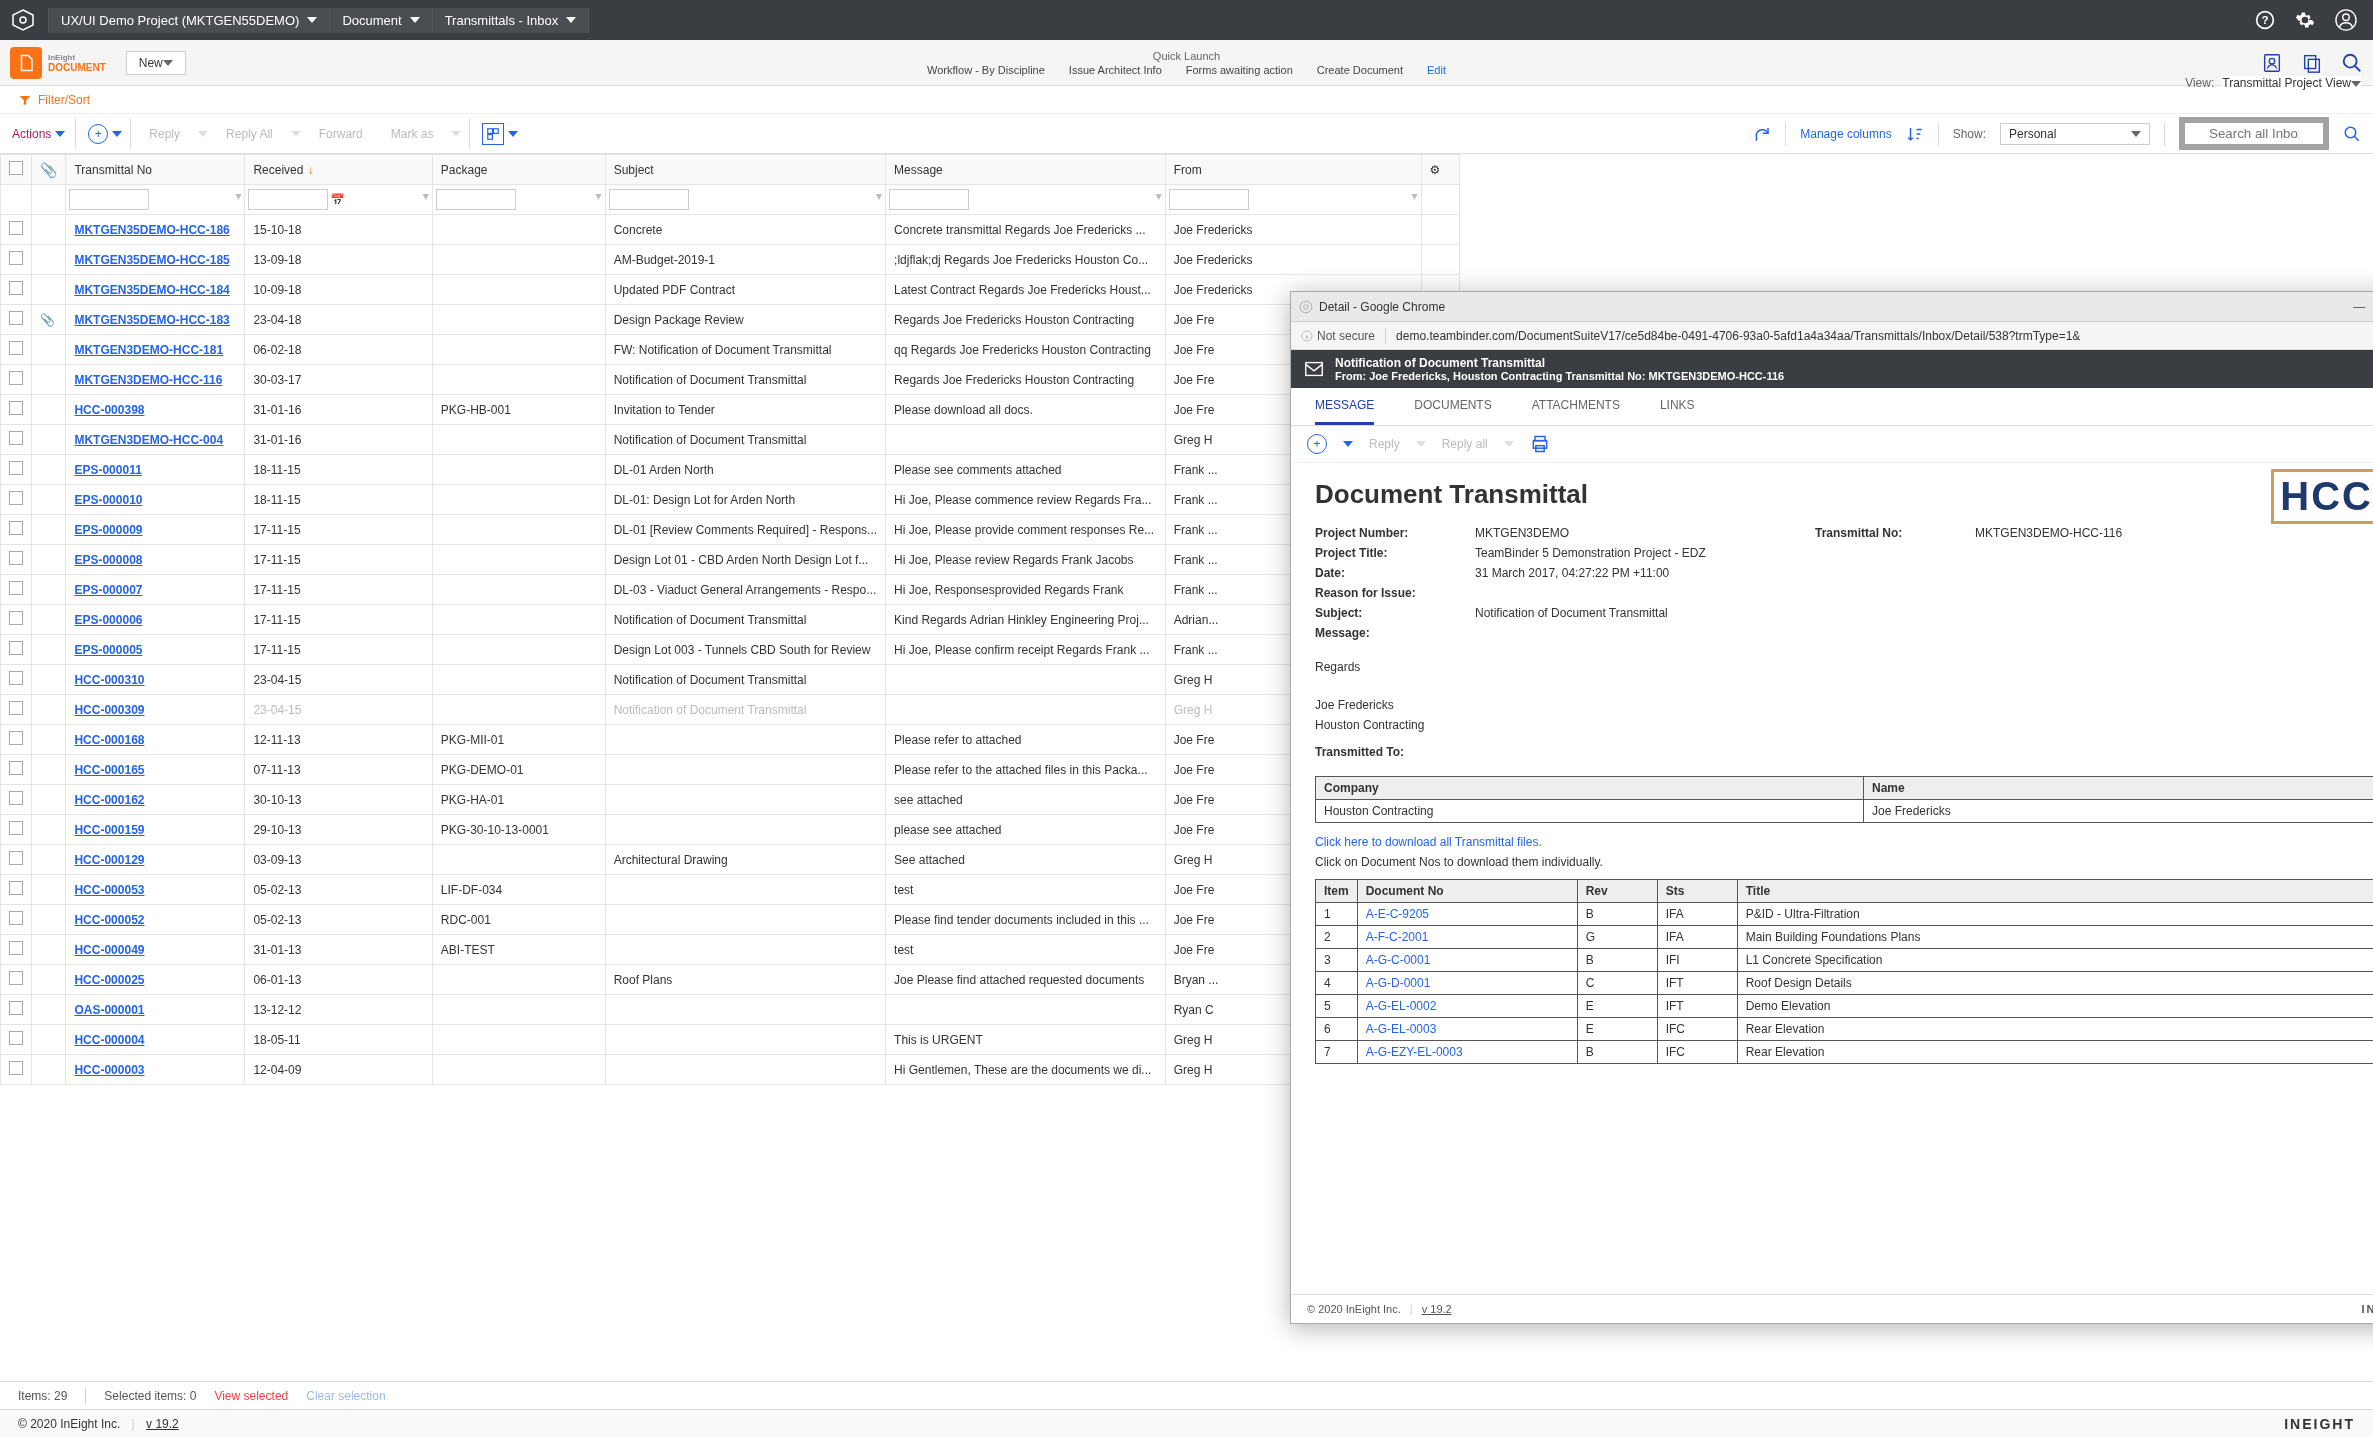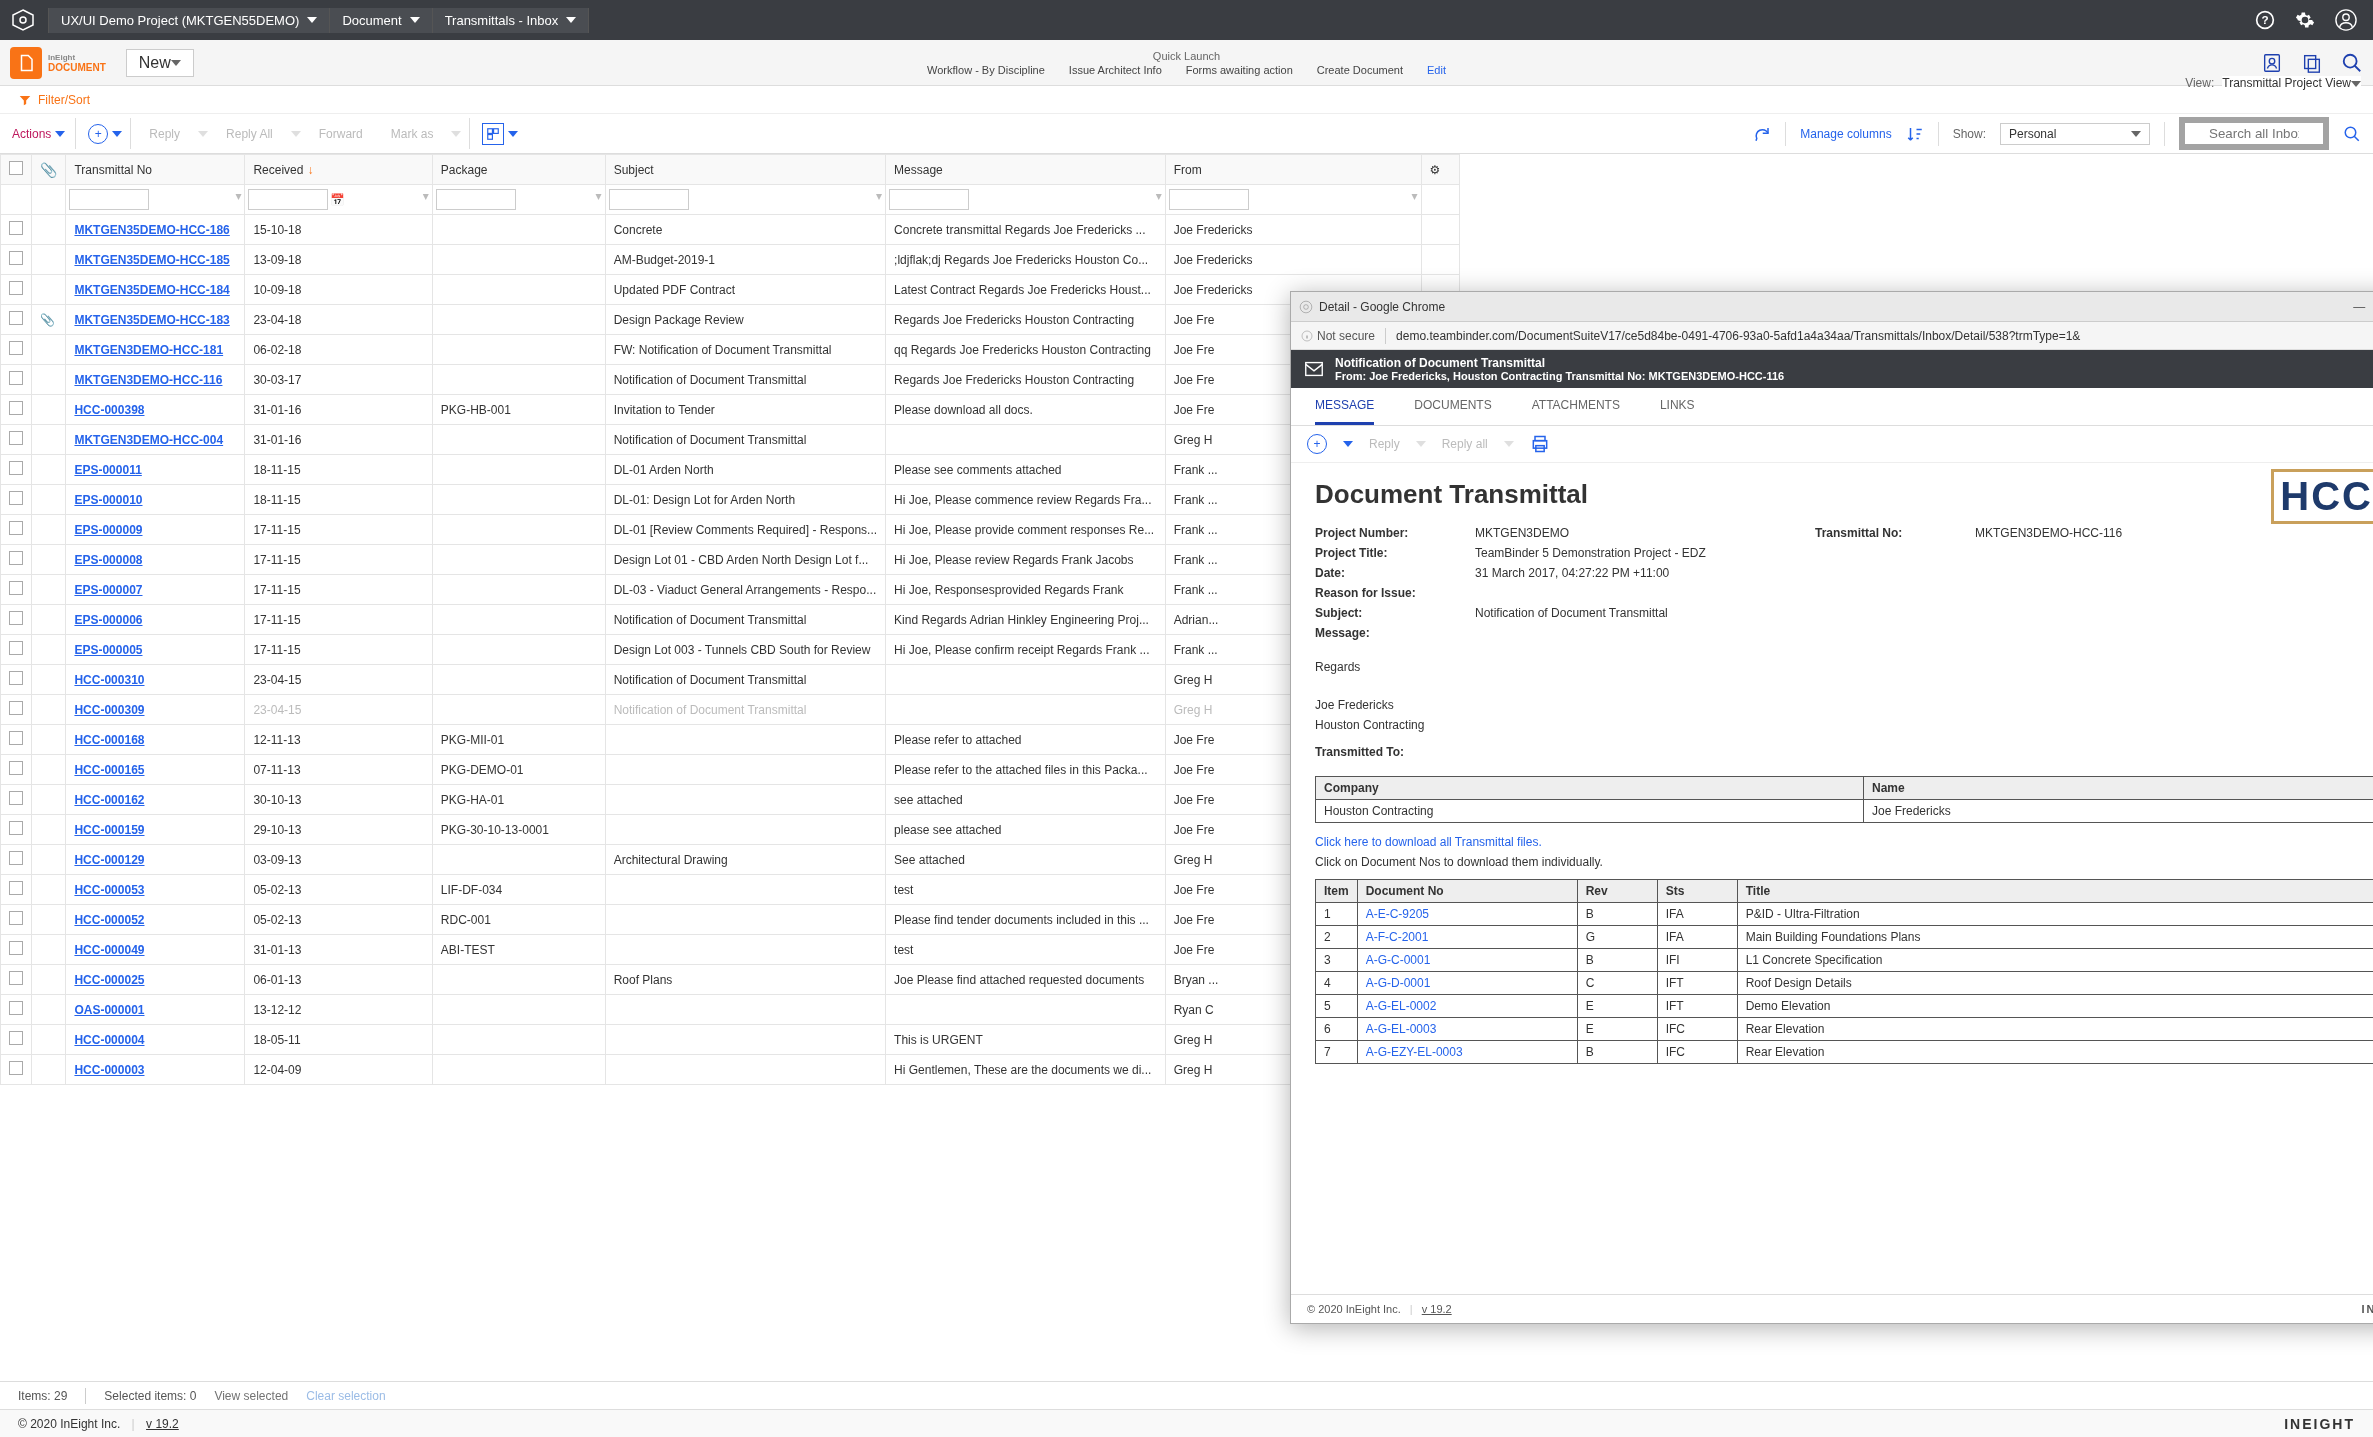"New" .secondbar .newbtn { font-size: 16px -> 12px }
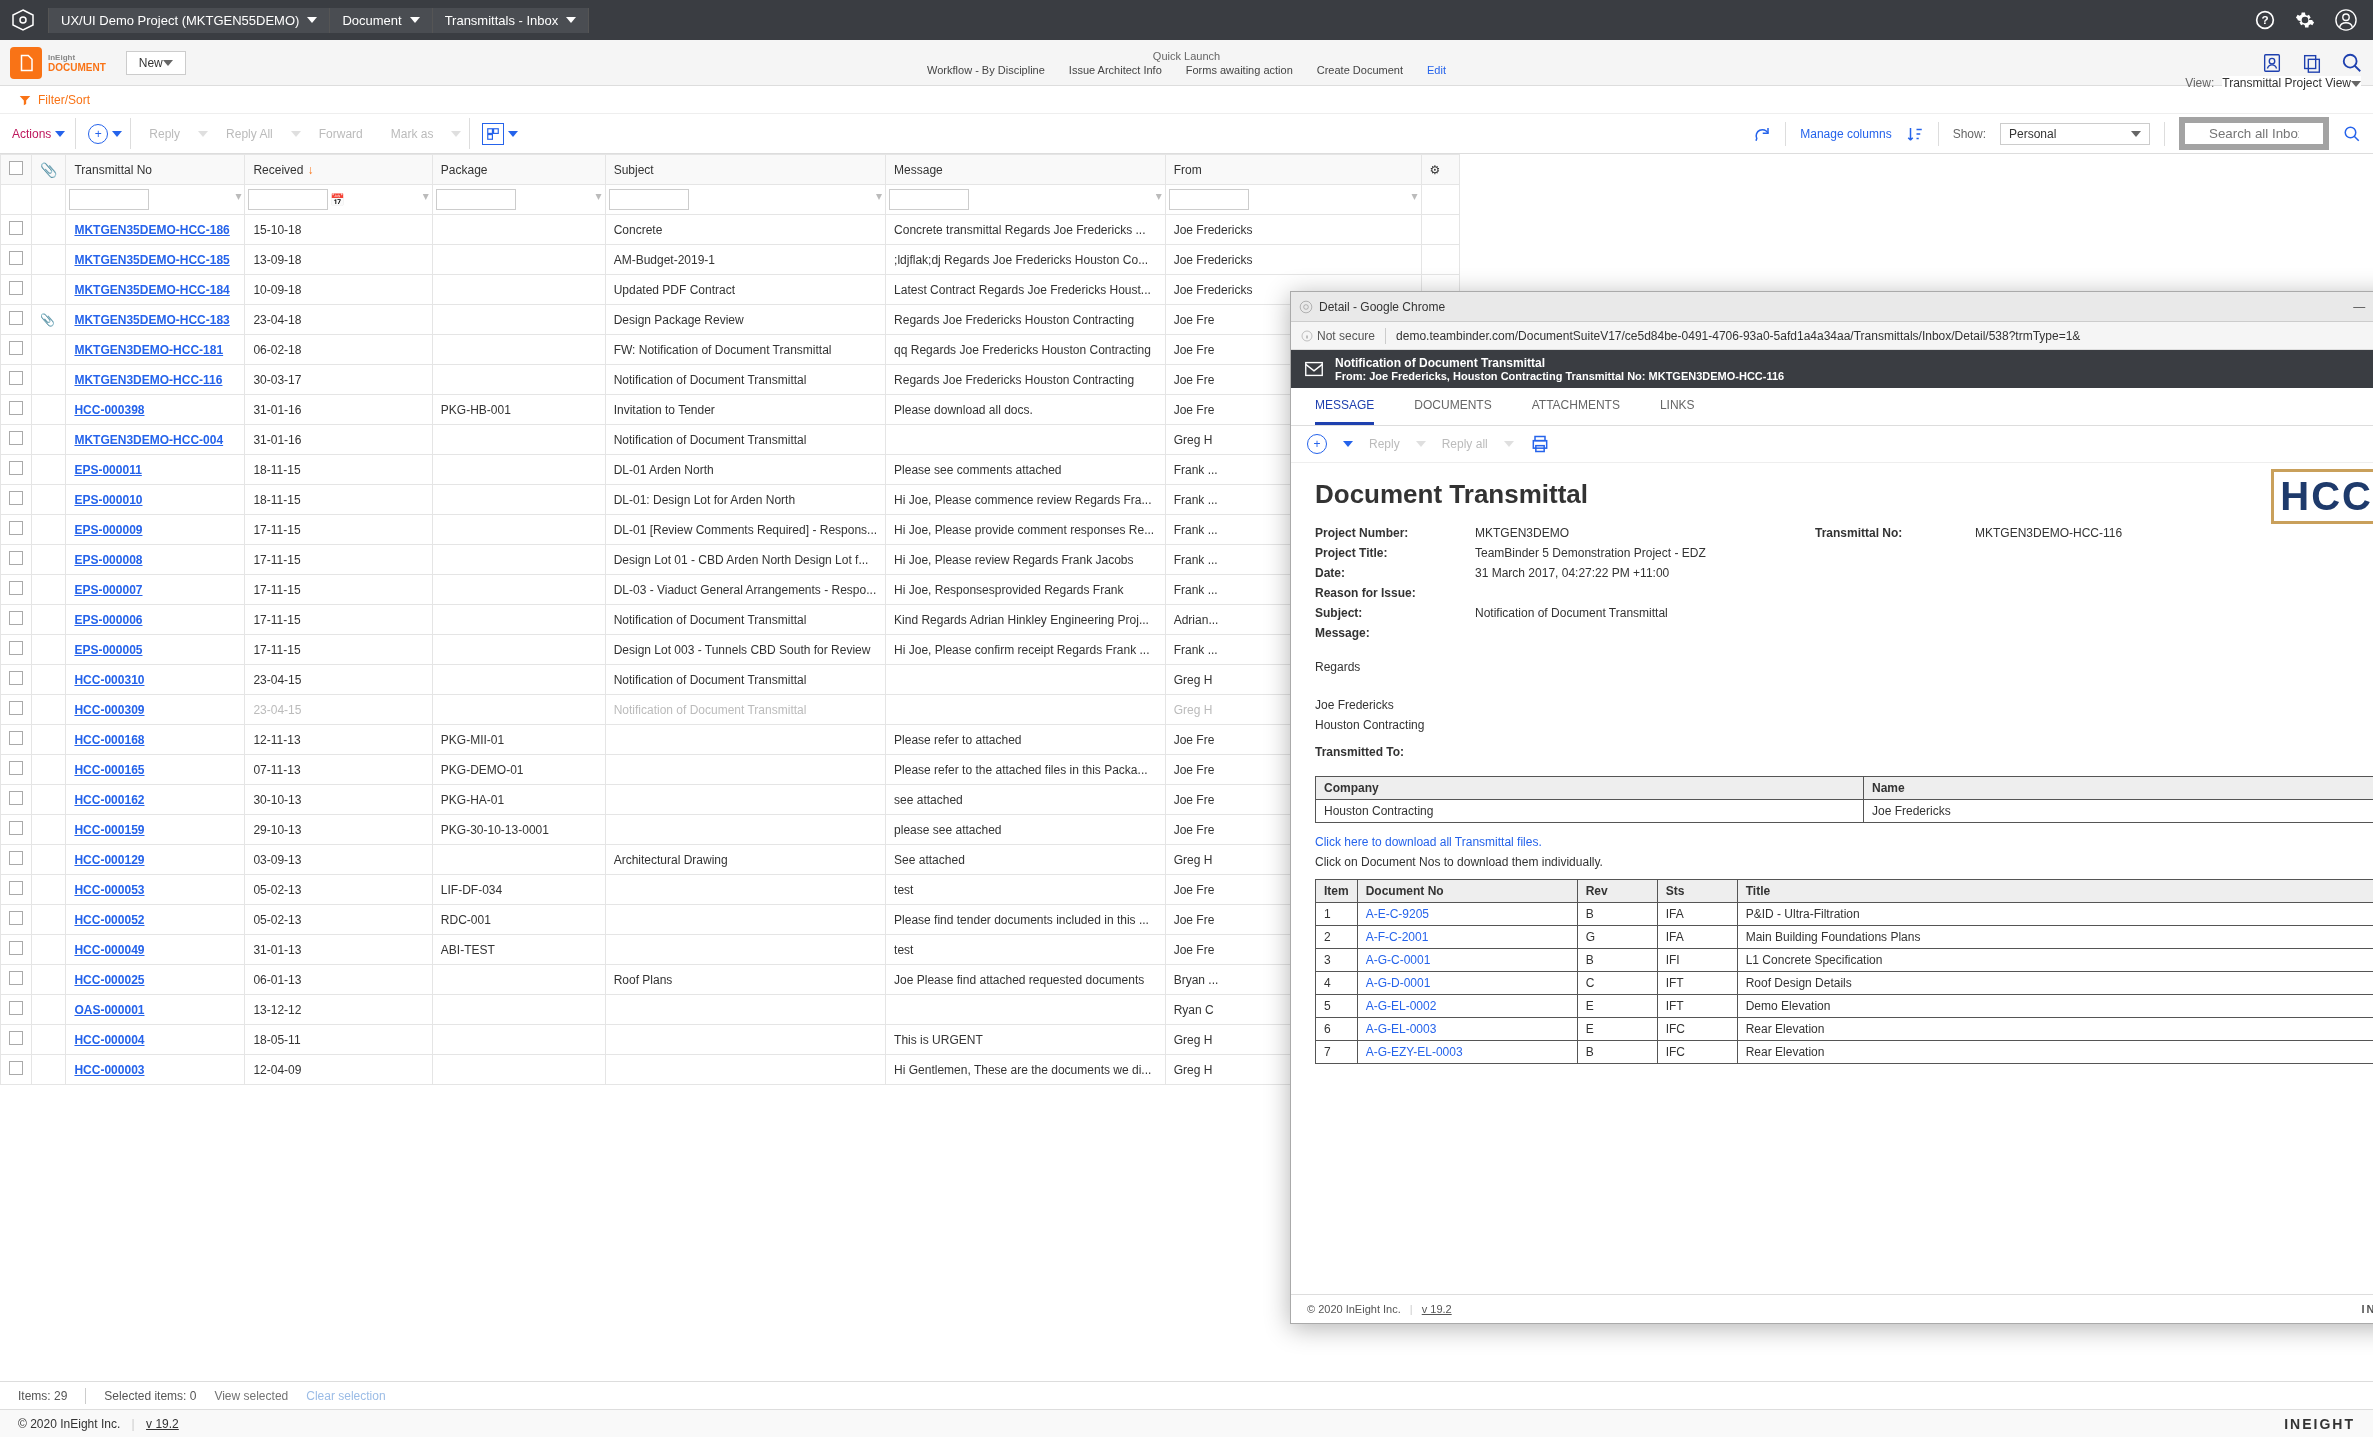"View selected" a { color: #737373 -> #ef4444 }
